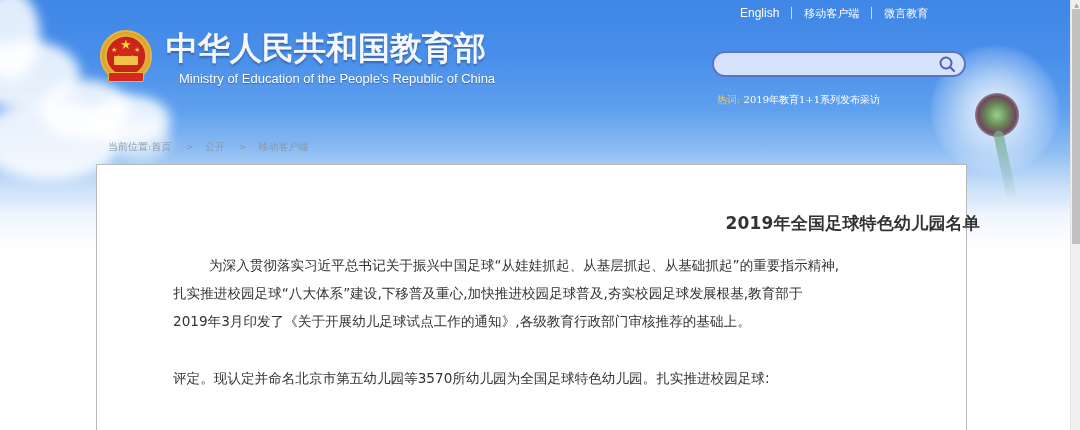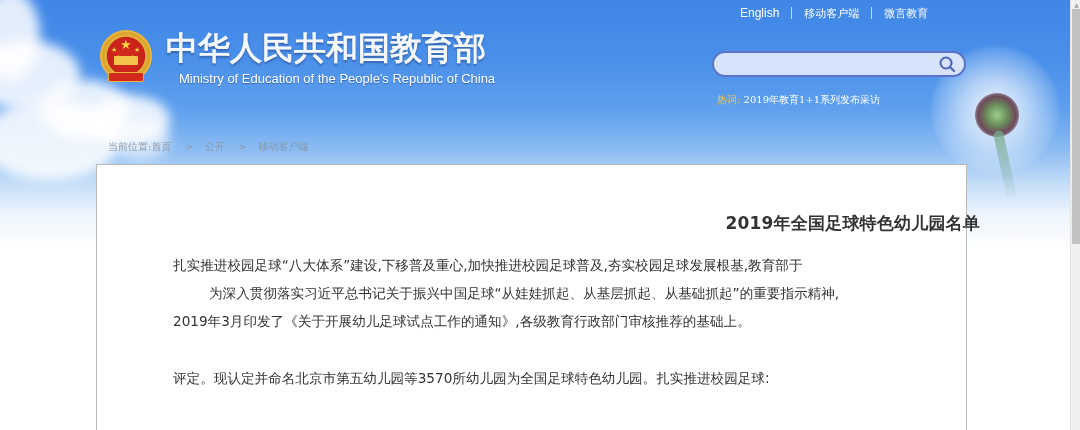"扎实推进校园足球“八大体系”建设,下移普及重心,加快推进校园足球普及,夯实校园足" span.line { order: before "为深入贯彻落实习近平总书记关于振兴中国足球“从娃娃抓起、从基层抓起、从基础抓起”" -> after "为深入贯彻落实习近平总书记关于振兴中国足球“从娃娃抓起、从基层抓起、从基础抓起”" }
